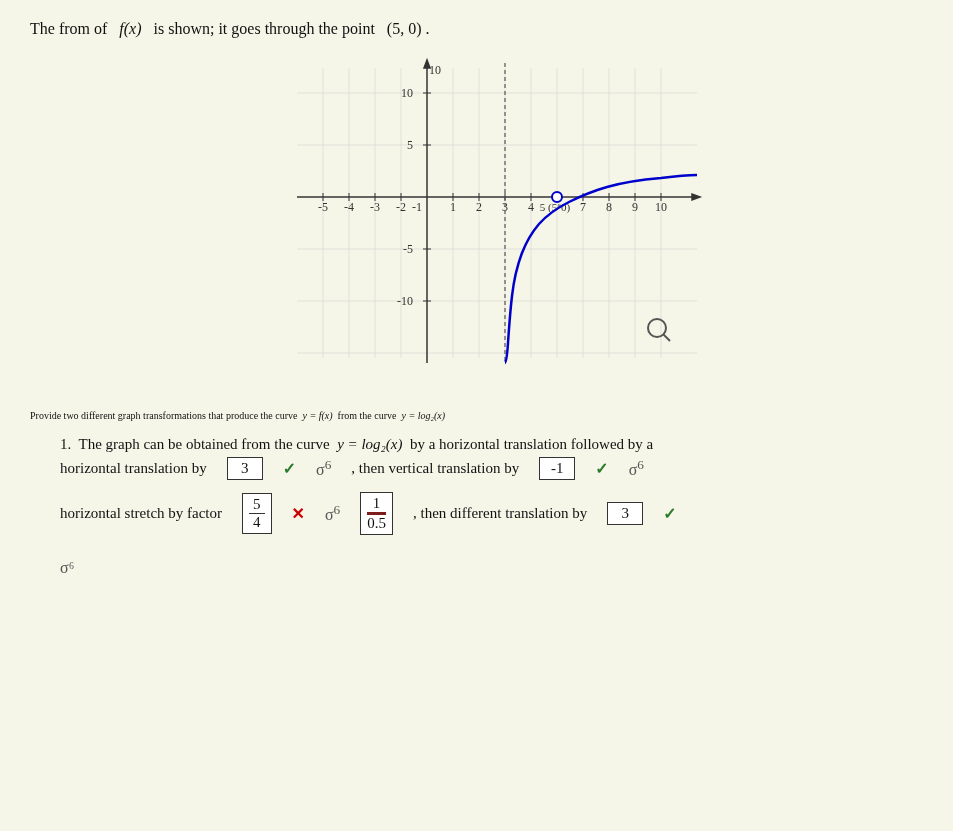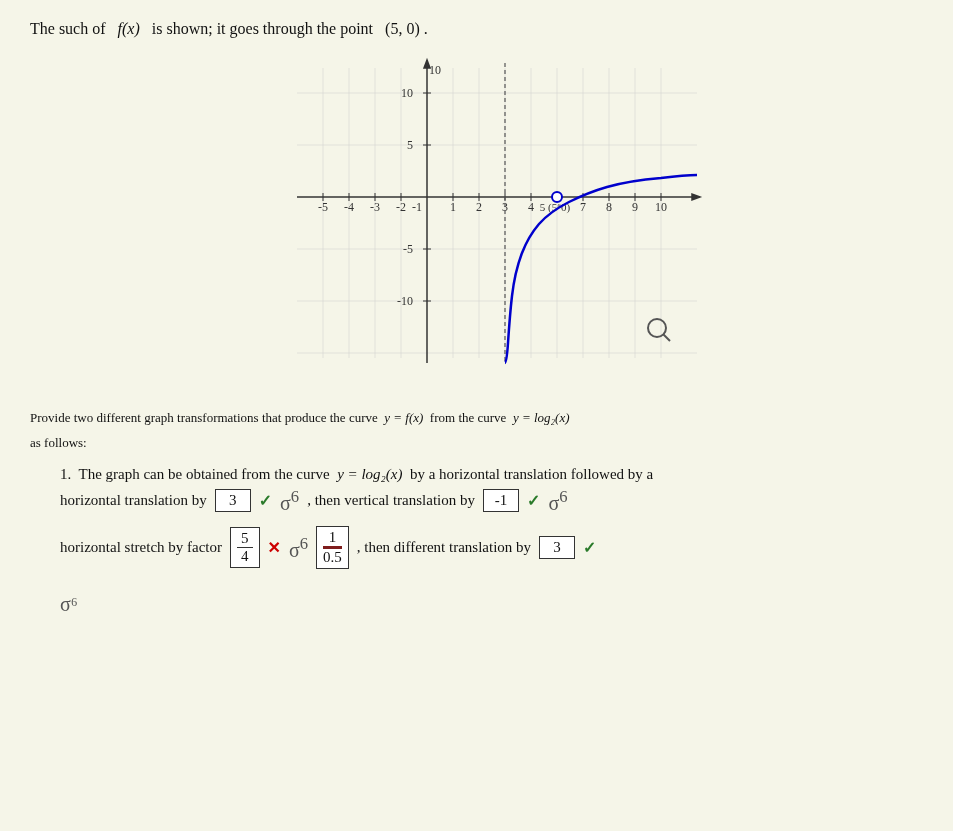"The such of" span { text: such -> from }
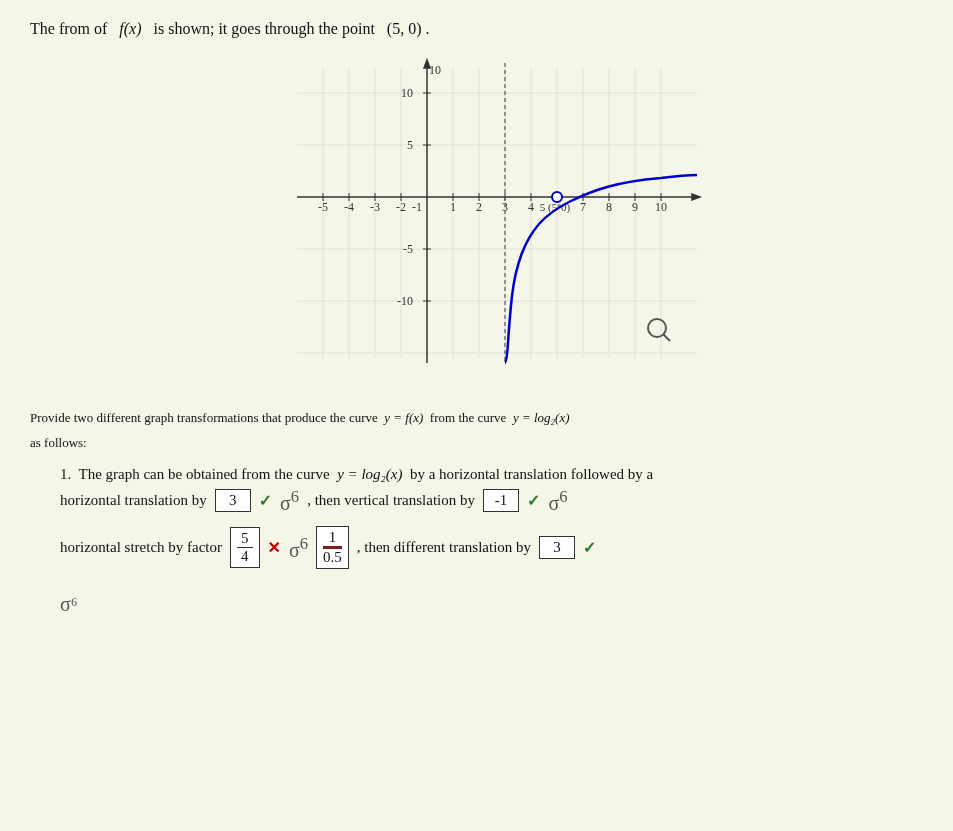"Provide two different graph" .question-block { font-size: 13px -> 10px }
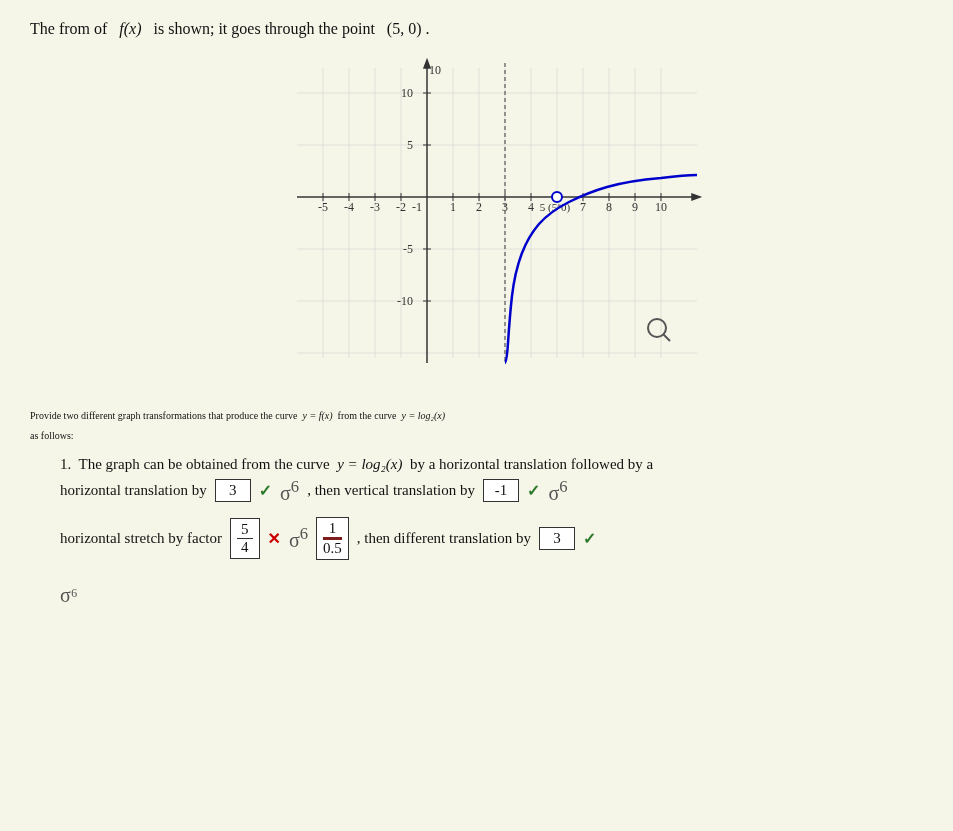"as follows:" p { html: <p>as follows:</p> -> none }
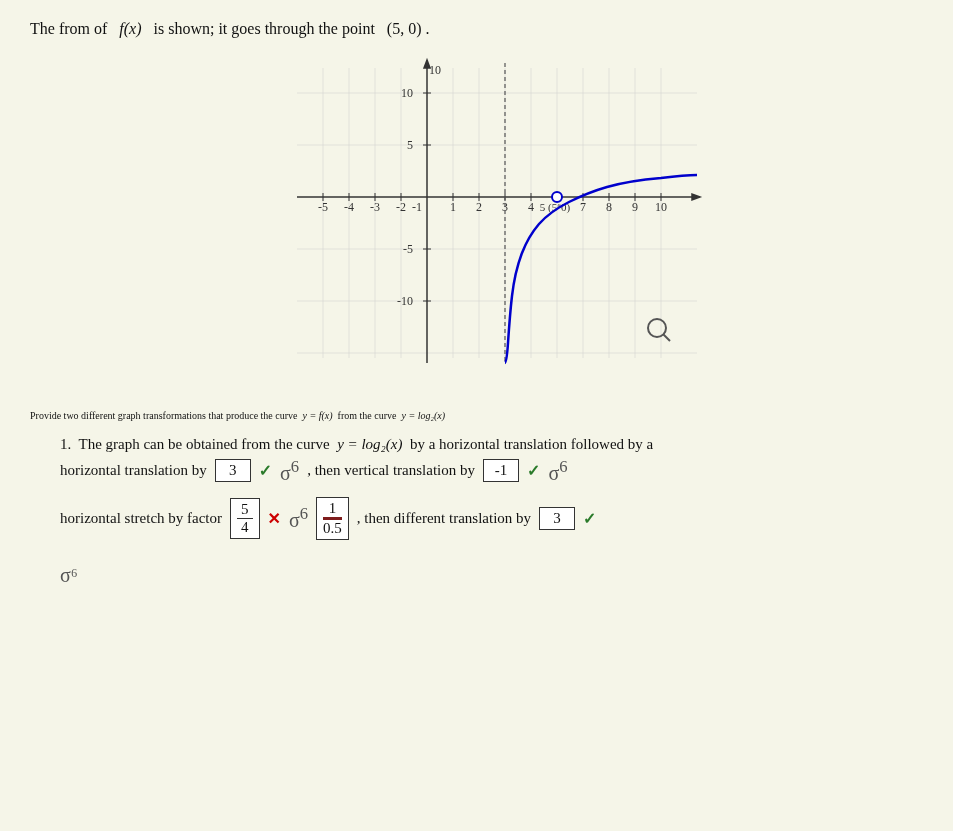"horizontal translation by" .inline-row { gap: 8px -> 20px }
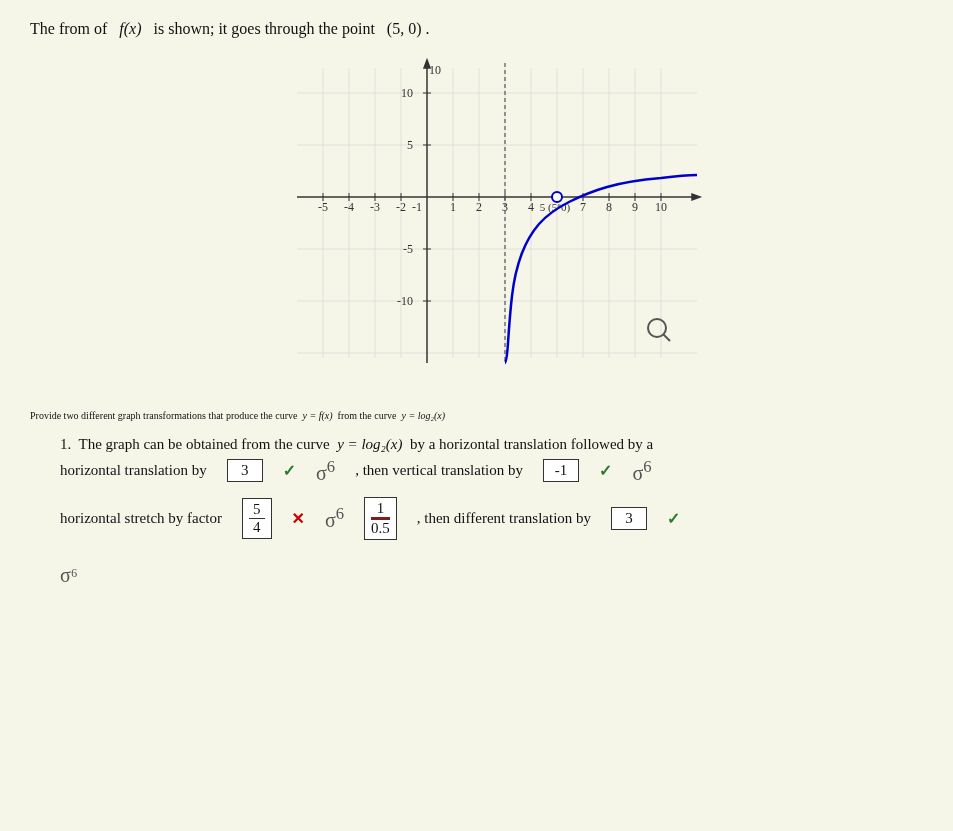"σ6" .sigma-icon { font-size: 20px -> 16px }
